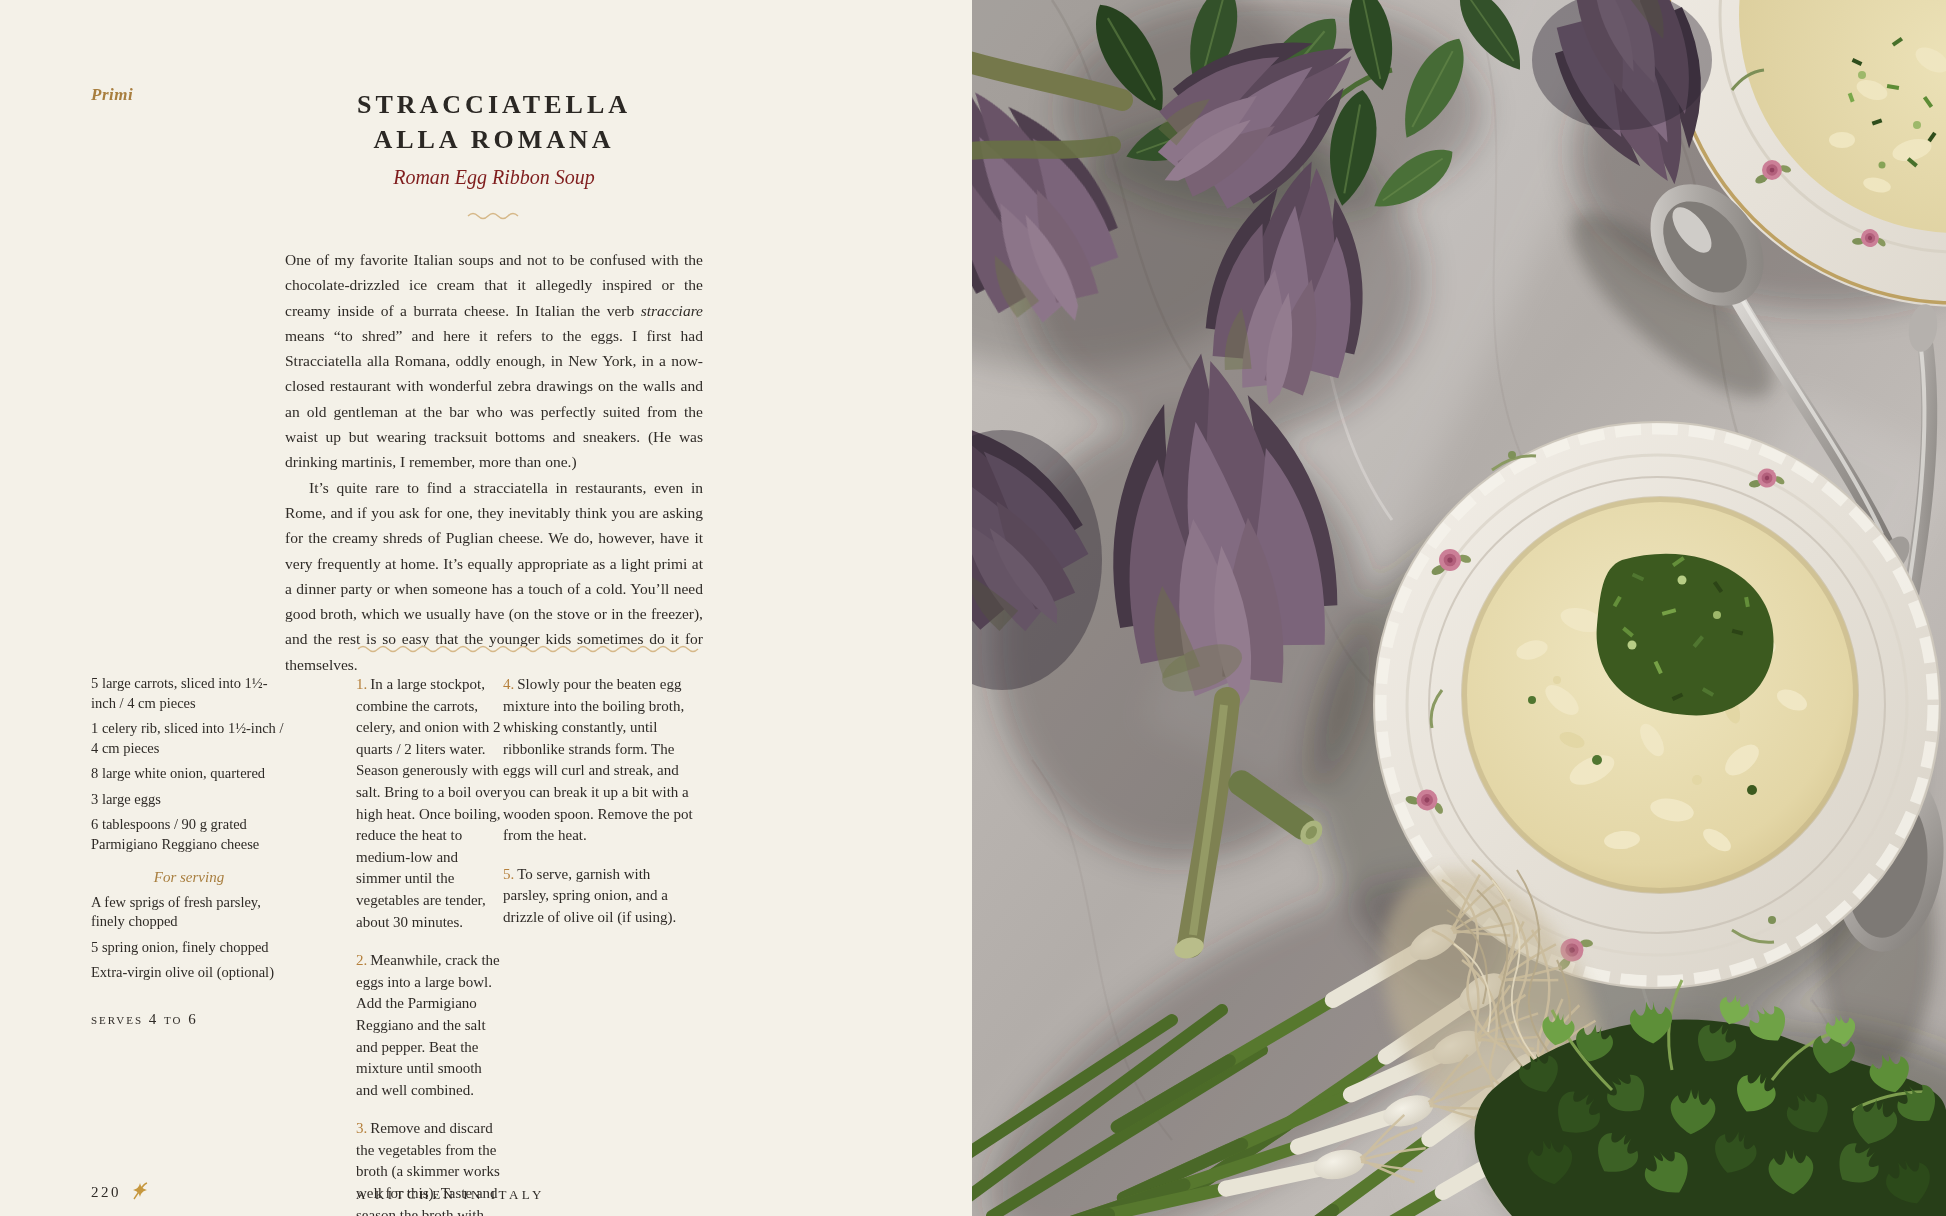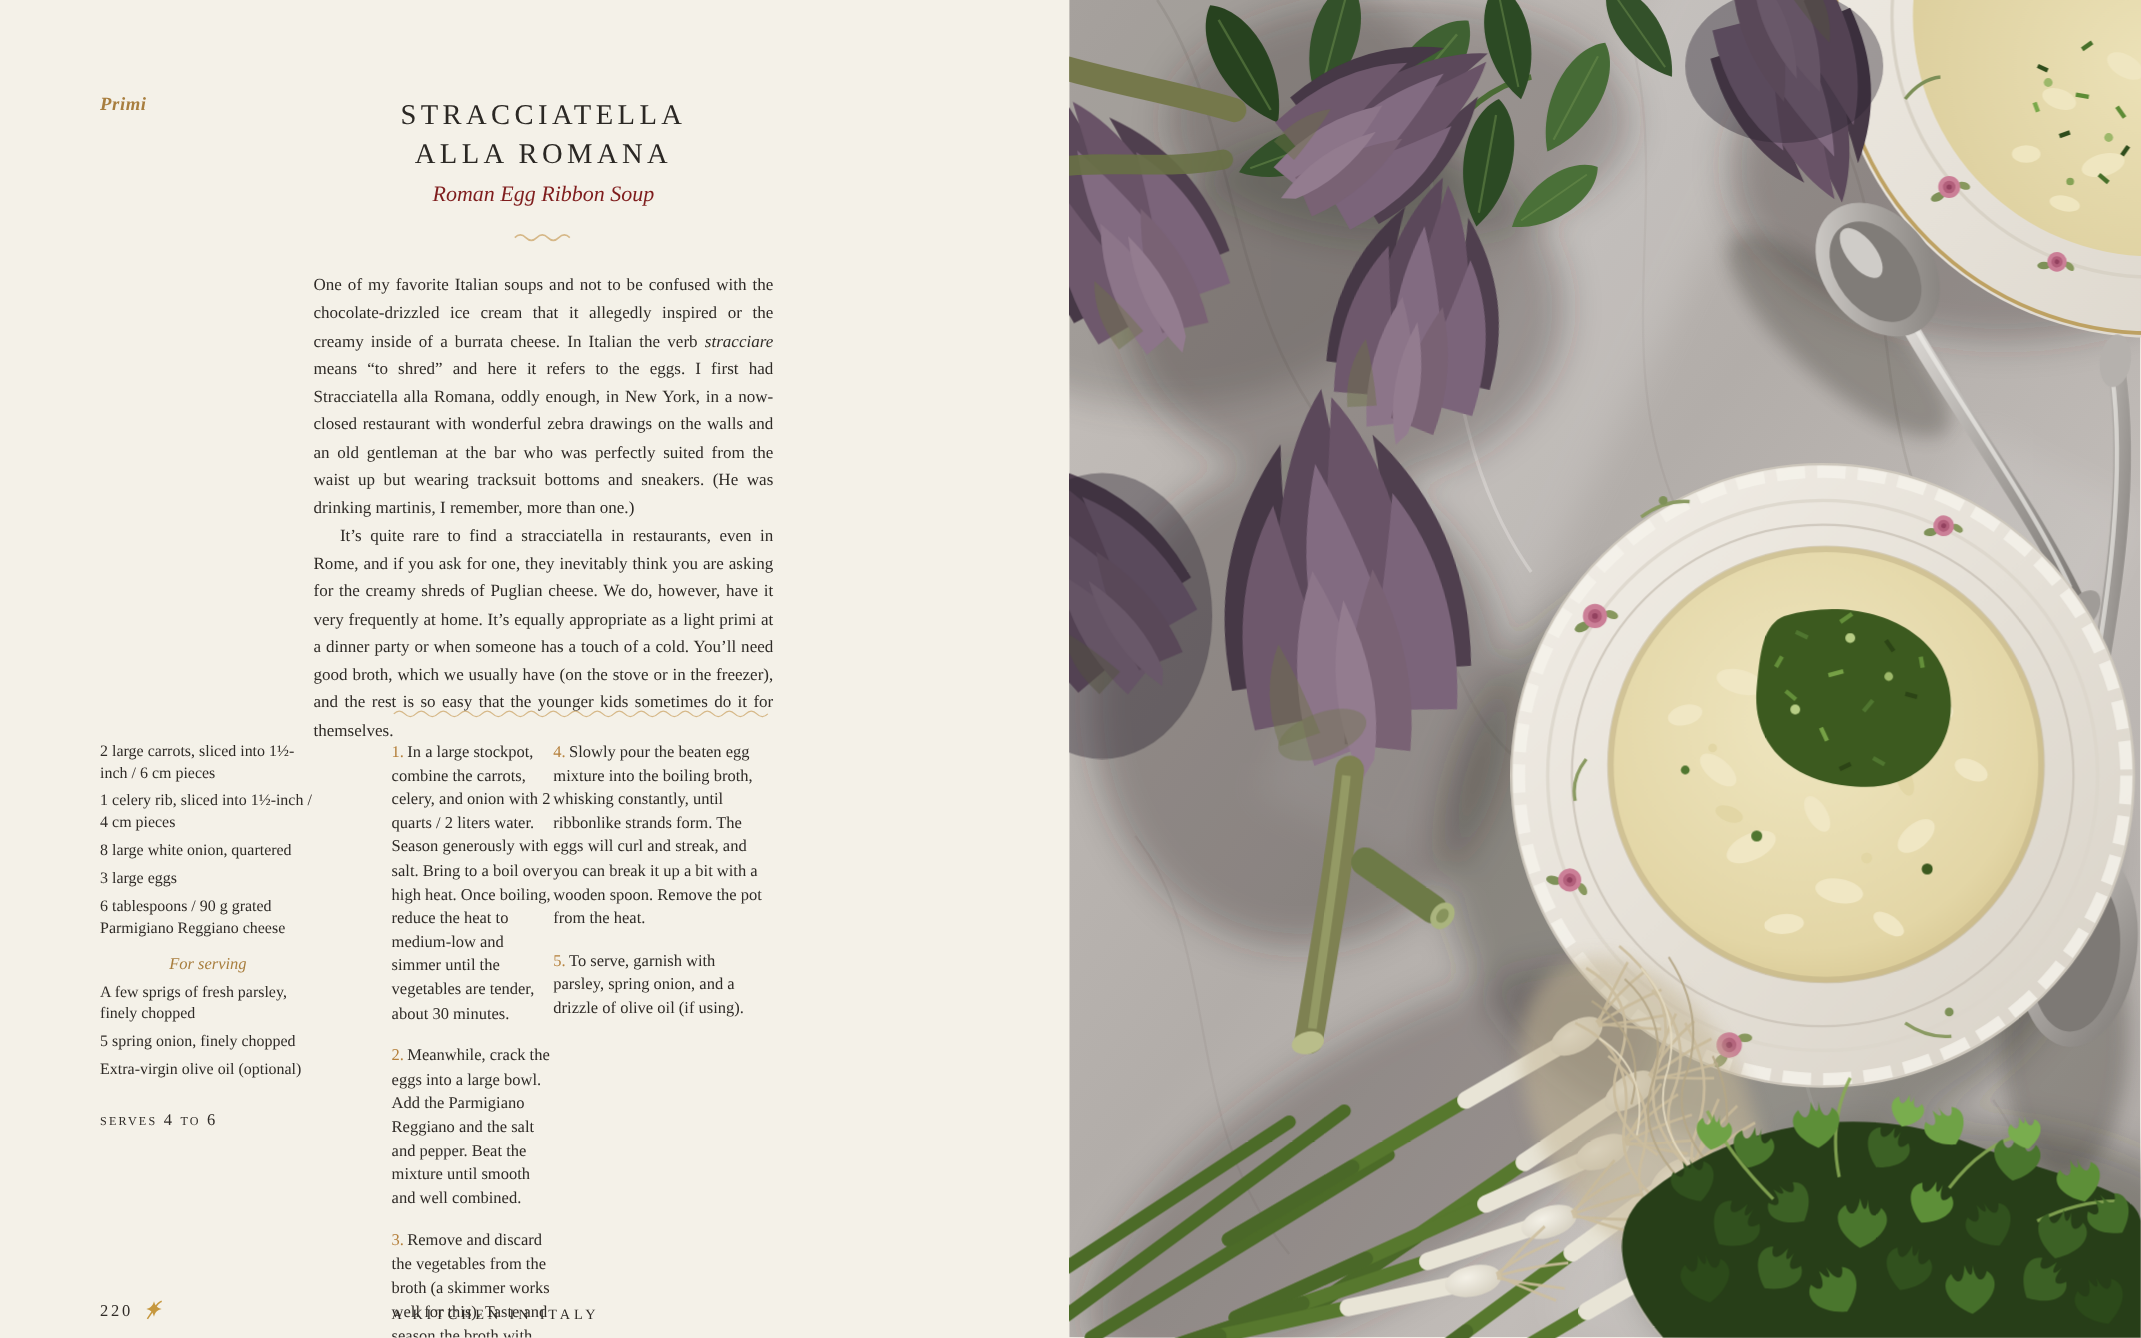"STRACCIATELLA" .title { font-weight: normal -> bold }
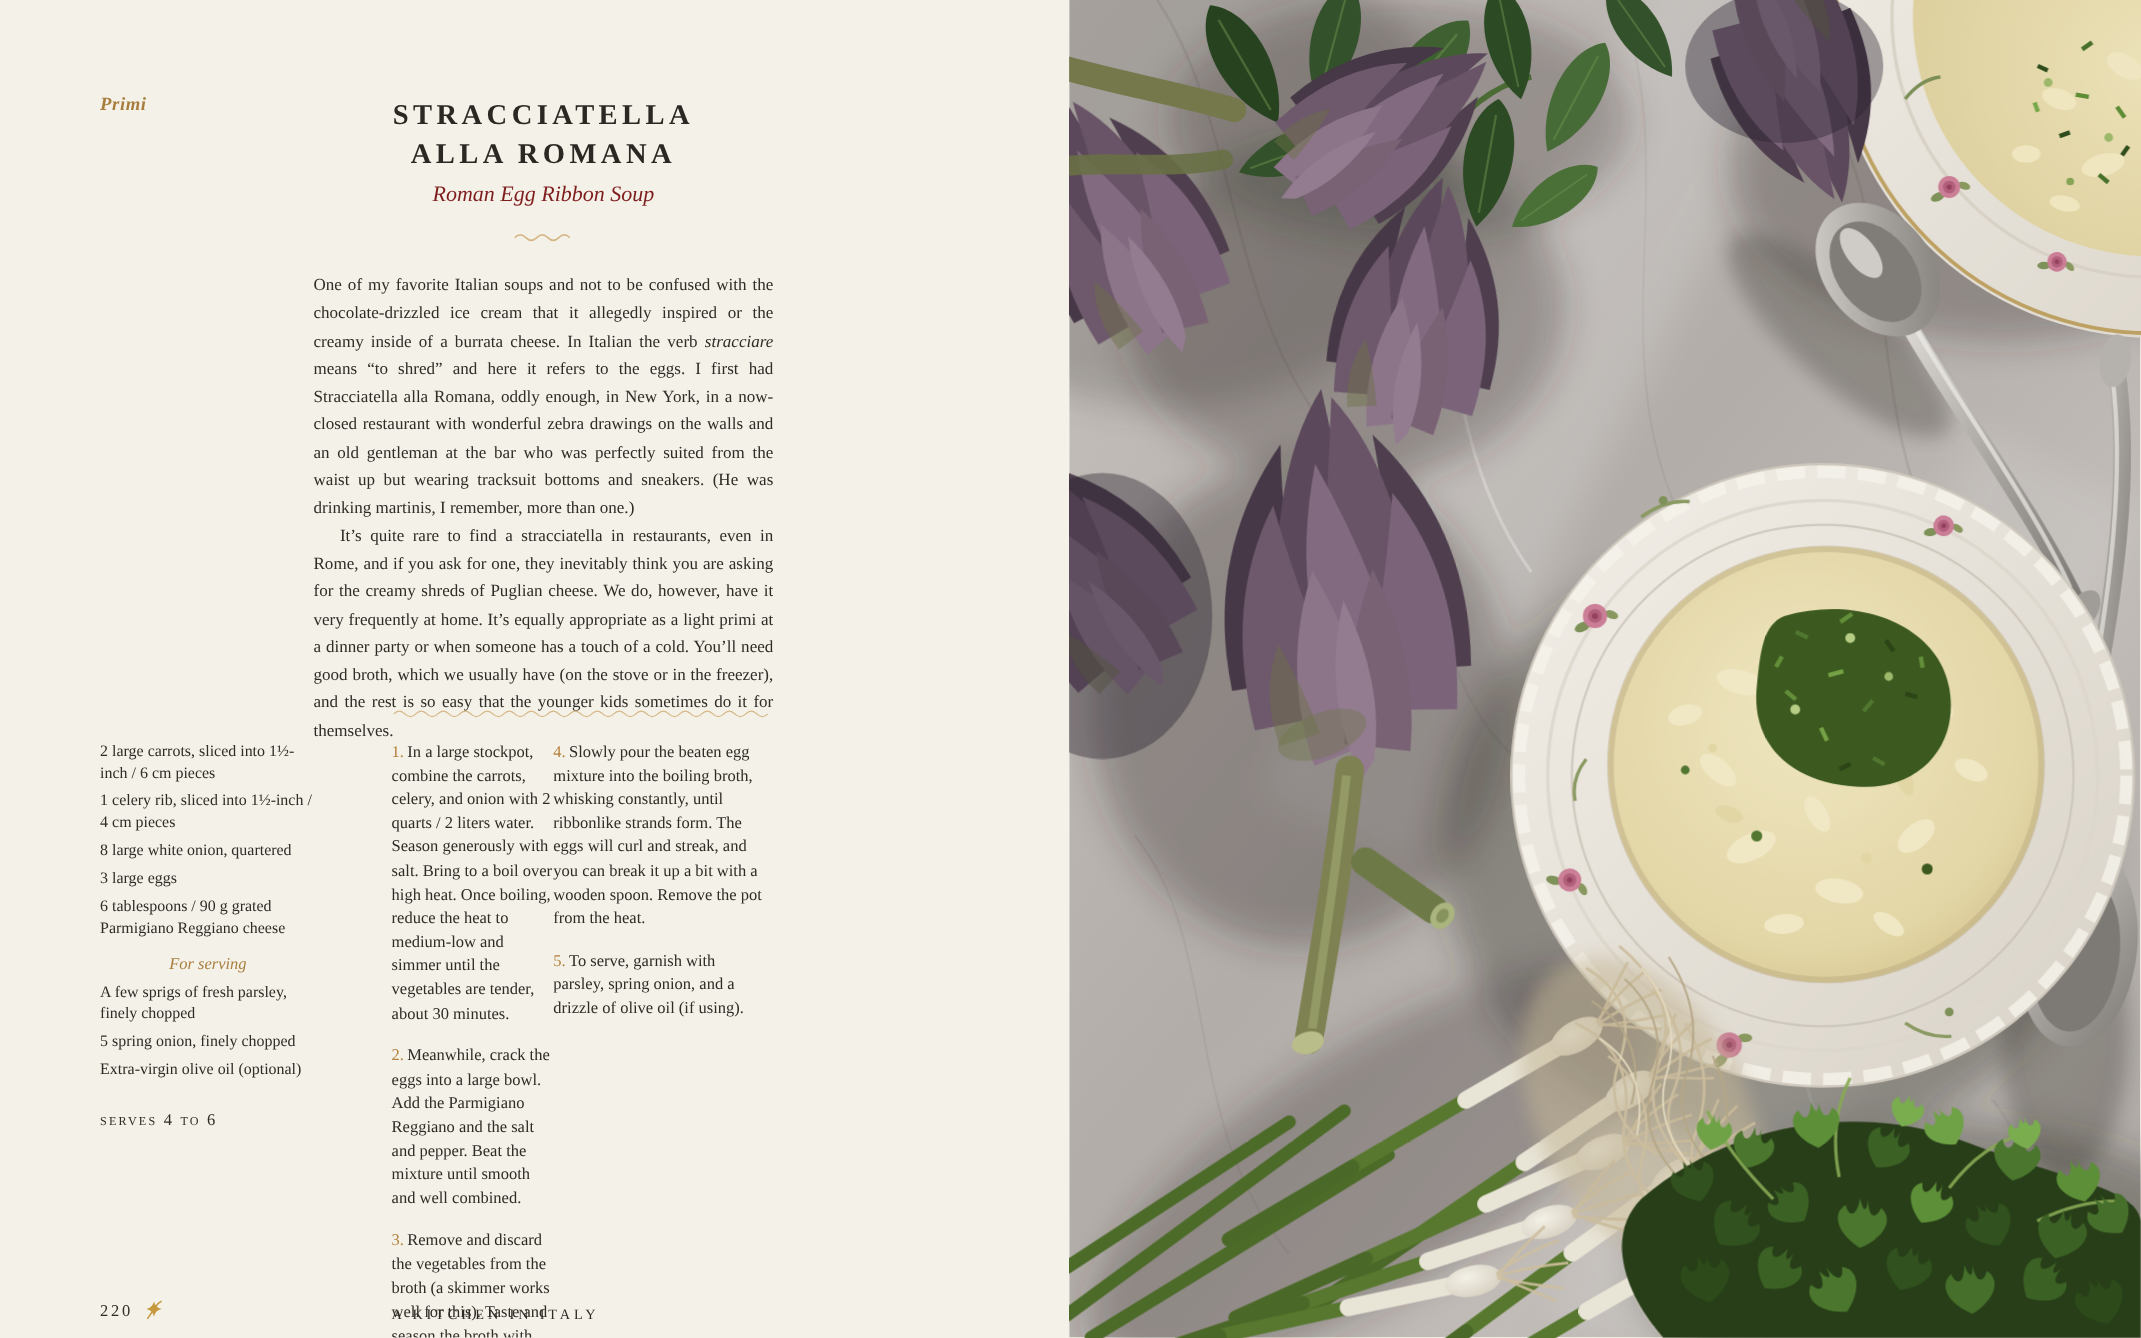"2 large carrots, sliced into" p.ing { text: 2 large carrots, sliced into 1½-inch / 6 -> 5 large carrots, sliced into 1½-inch / 4 }
